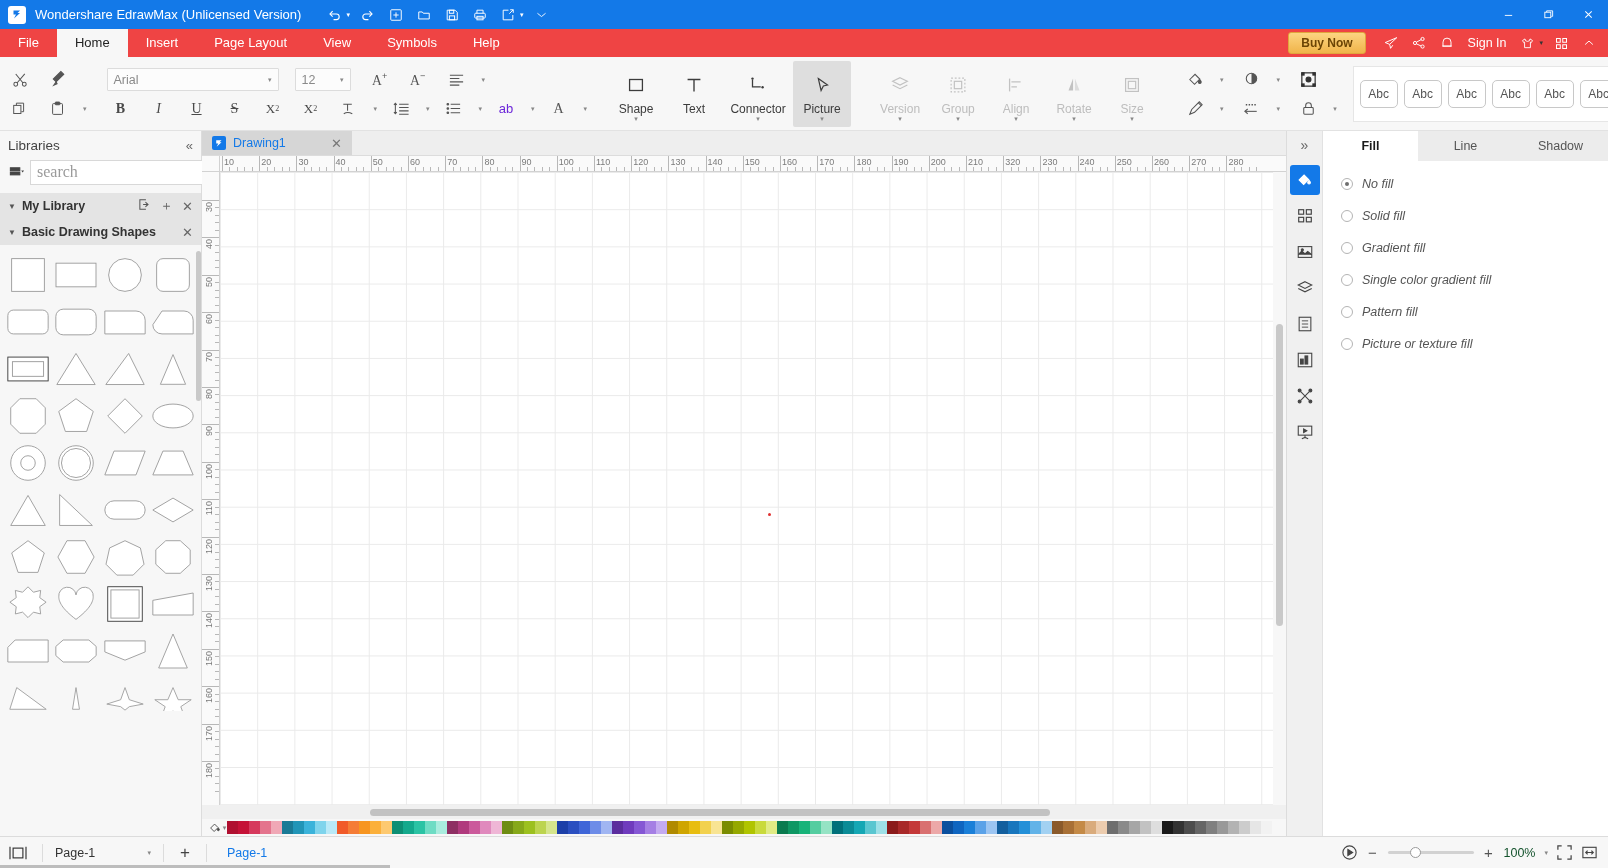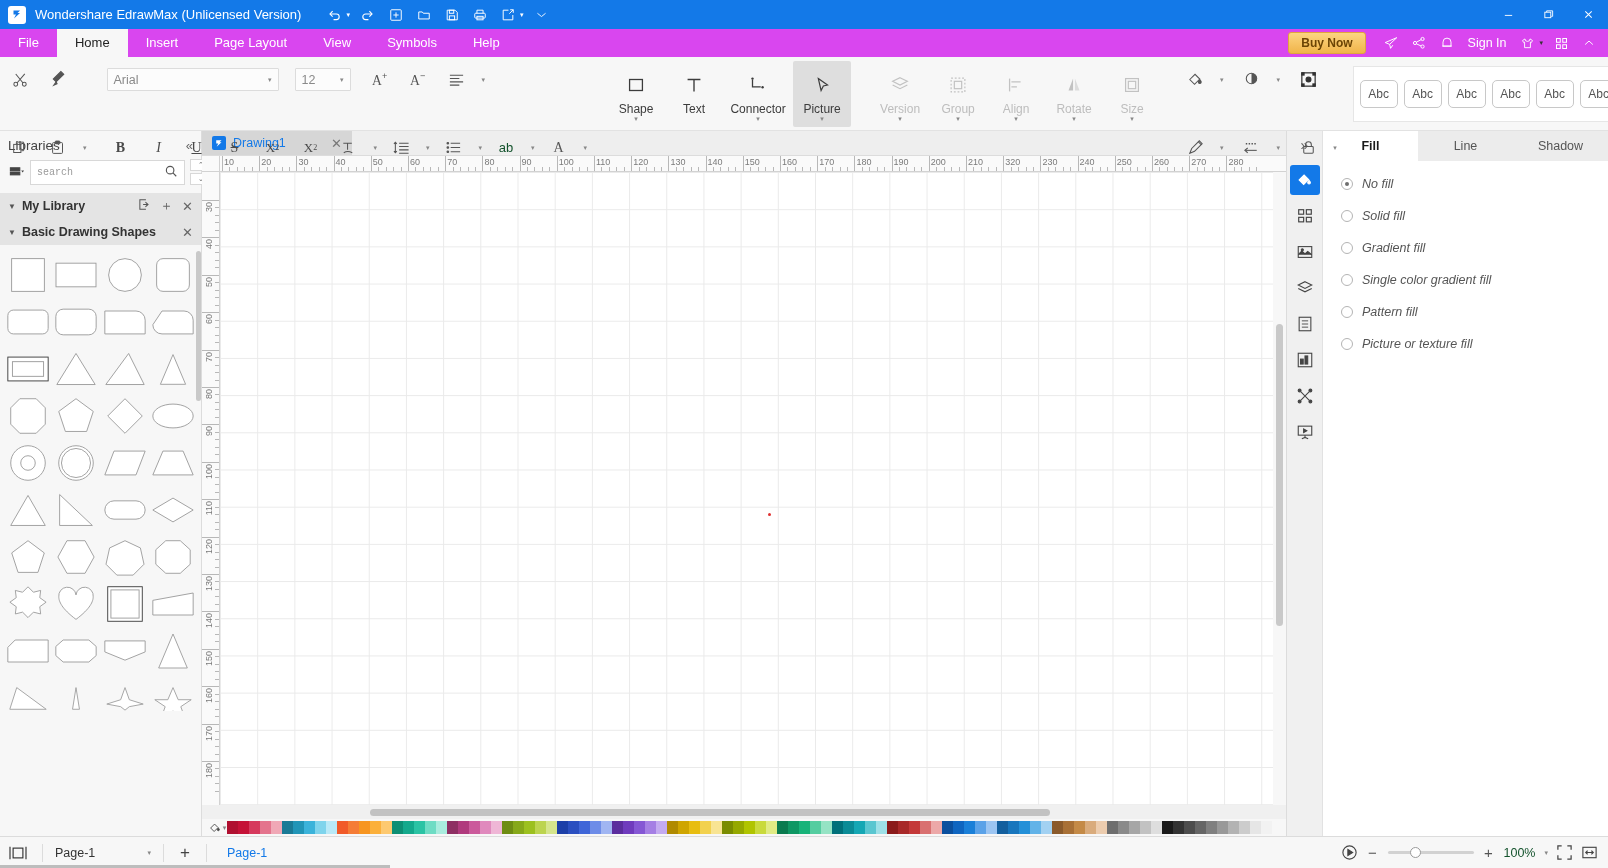"File" .menubar { background: #d946ef -> #ef4444 }
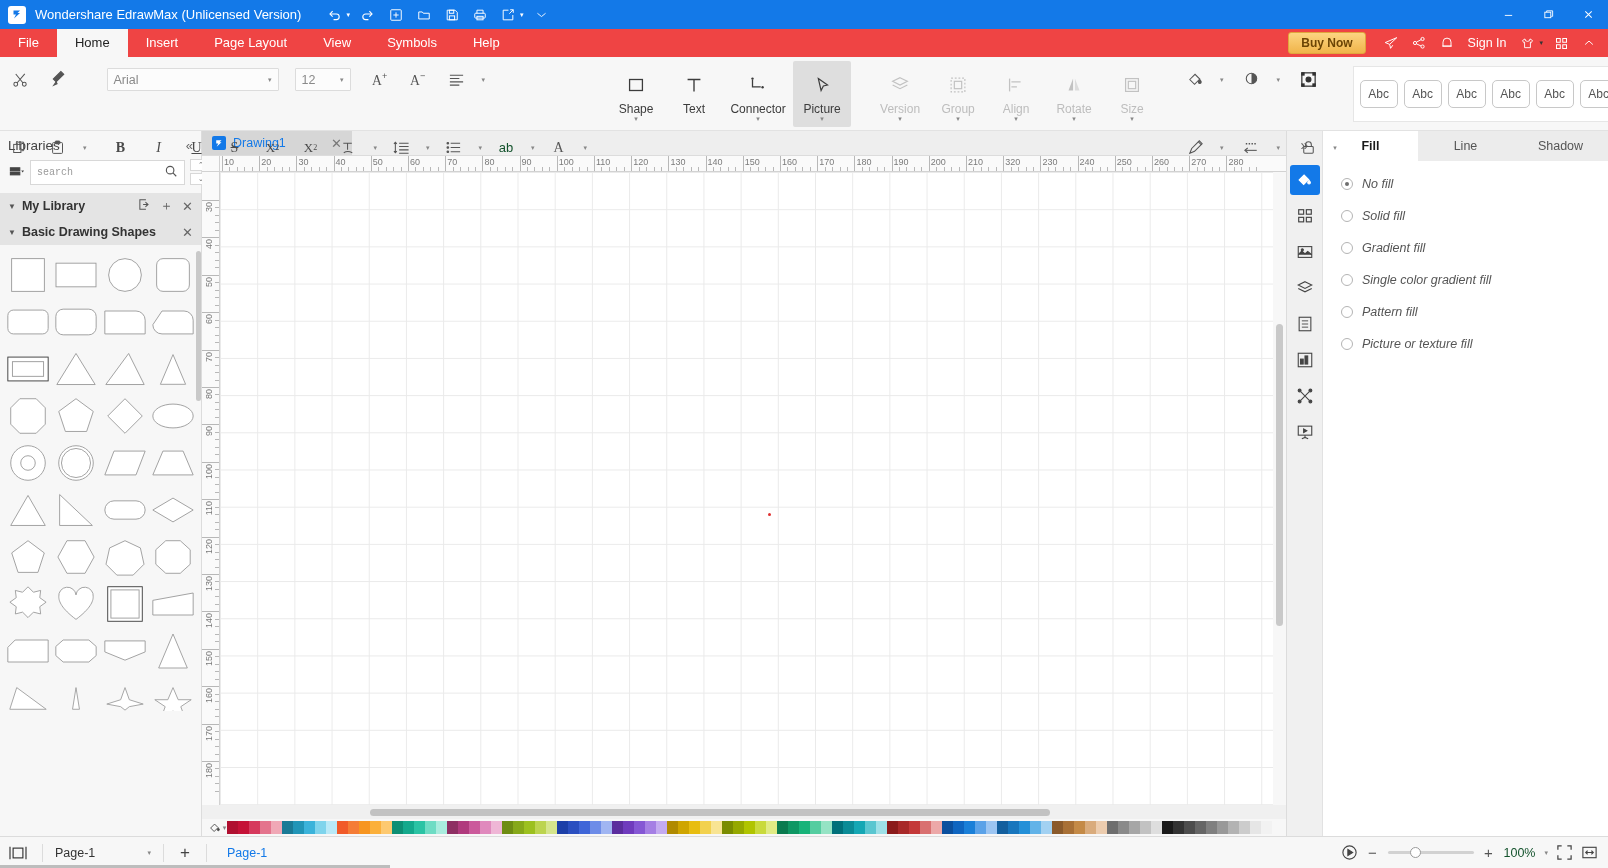"Arial" .rrow { margin-top: 39px -> none }
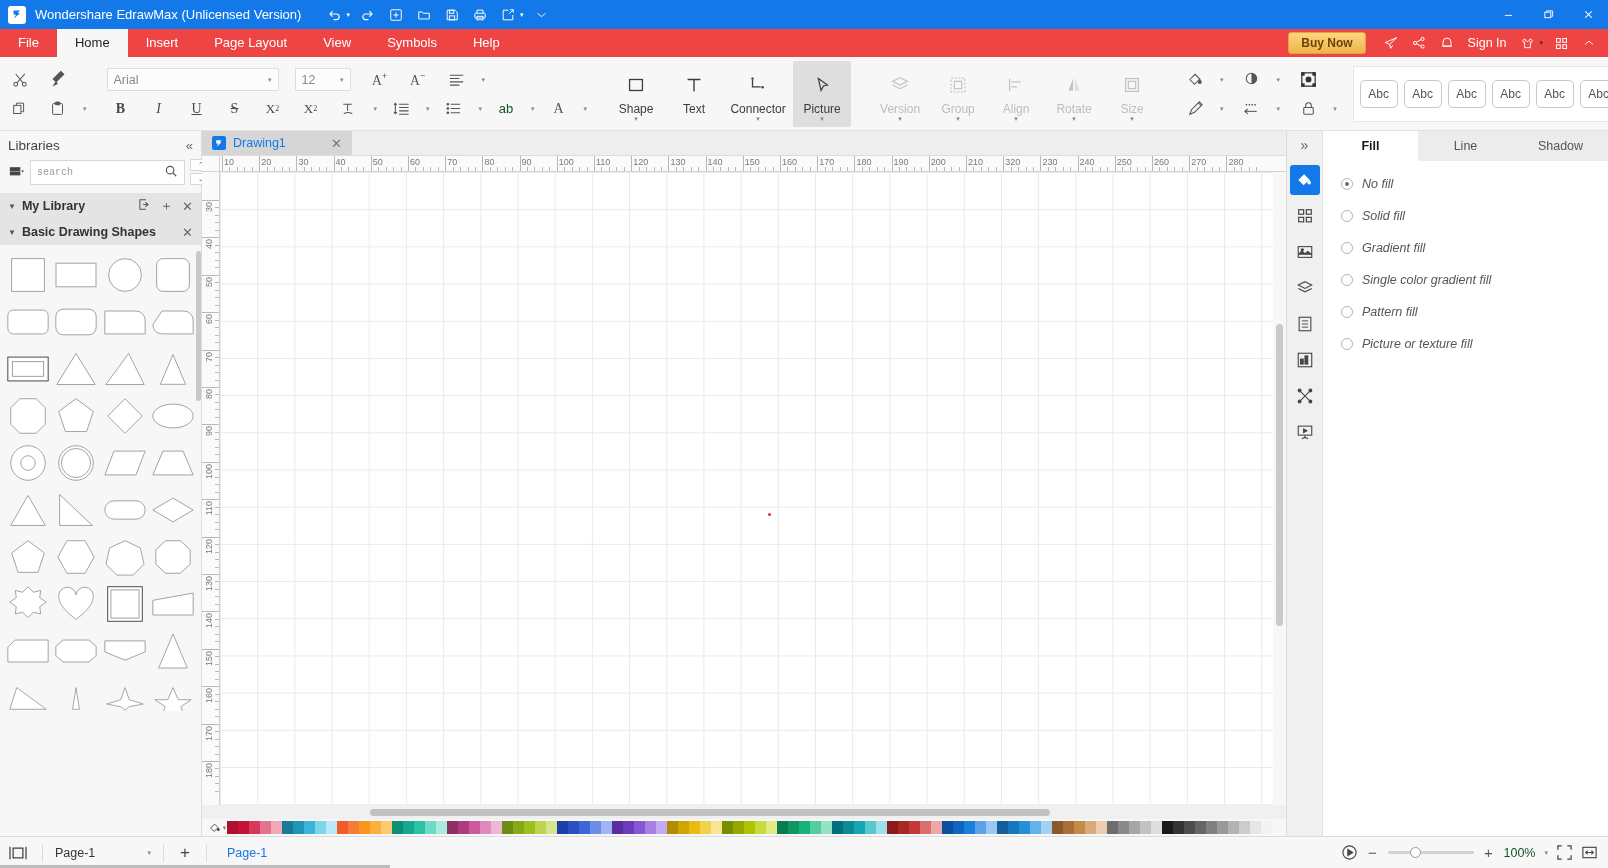"ab" div.ibtn { color: #14532d -> #6d28d9 }
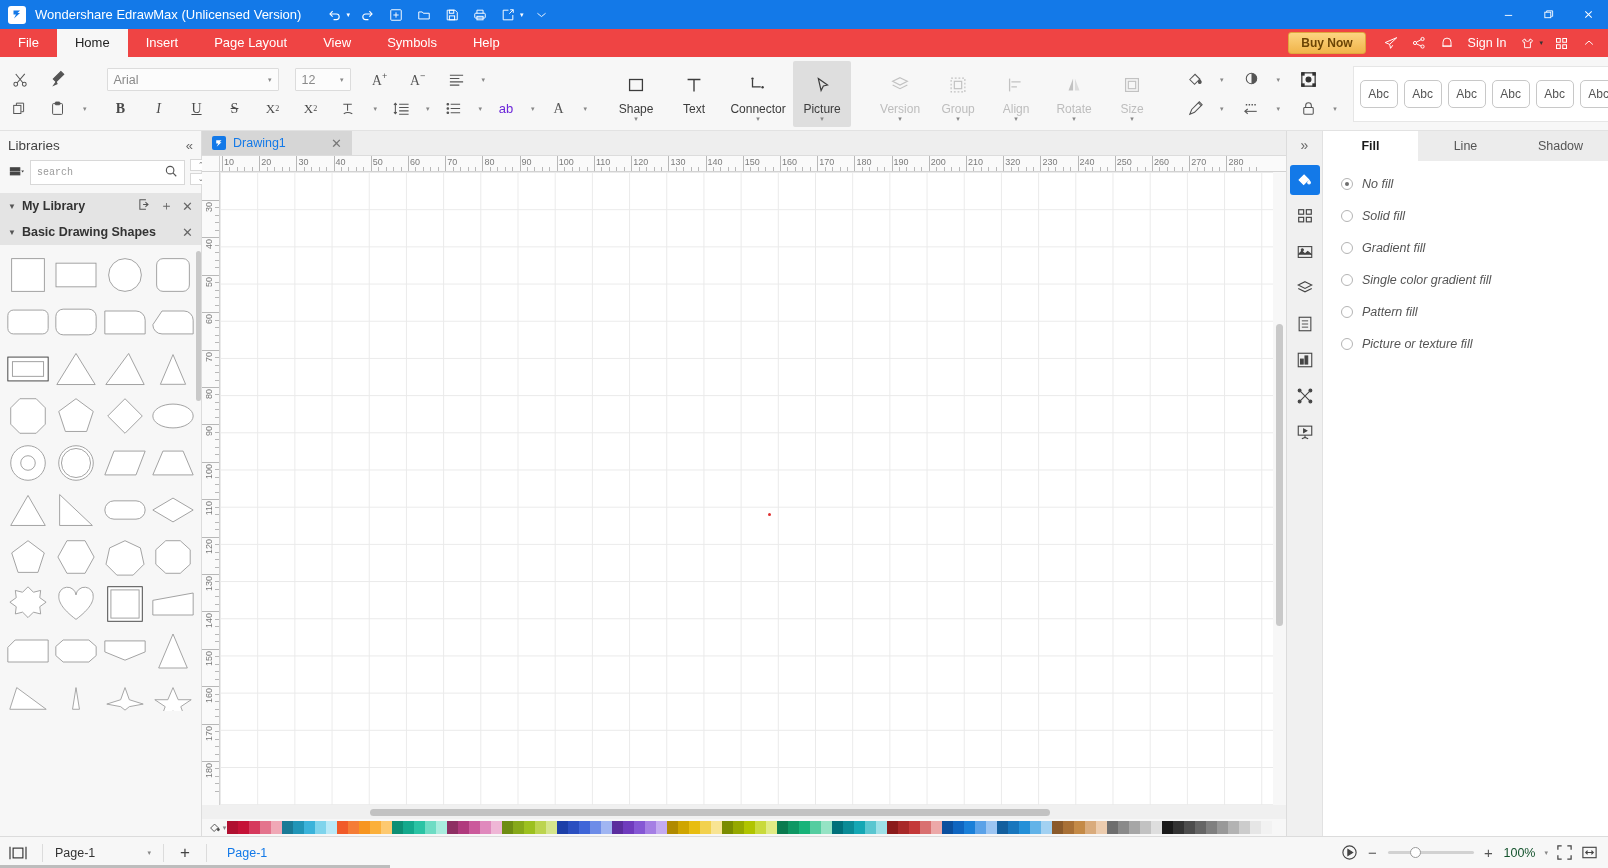"search" .searchbox input { font-family: Liberation Mono, monospace -> Liberation Serif, serif; font-size: 10px -> 16px }
